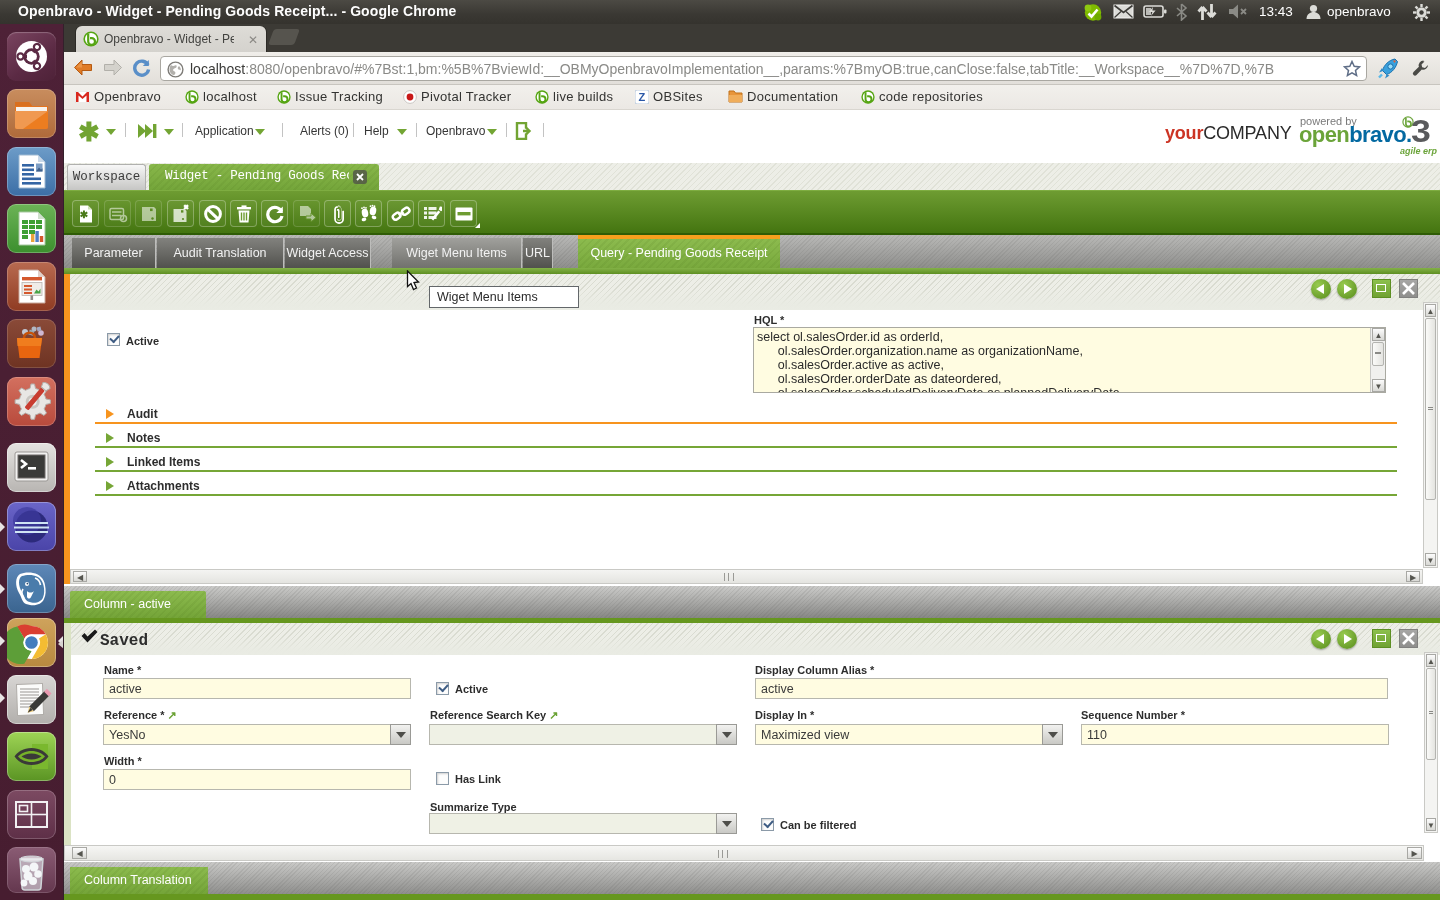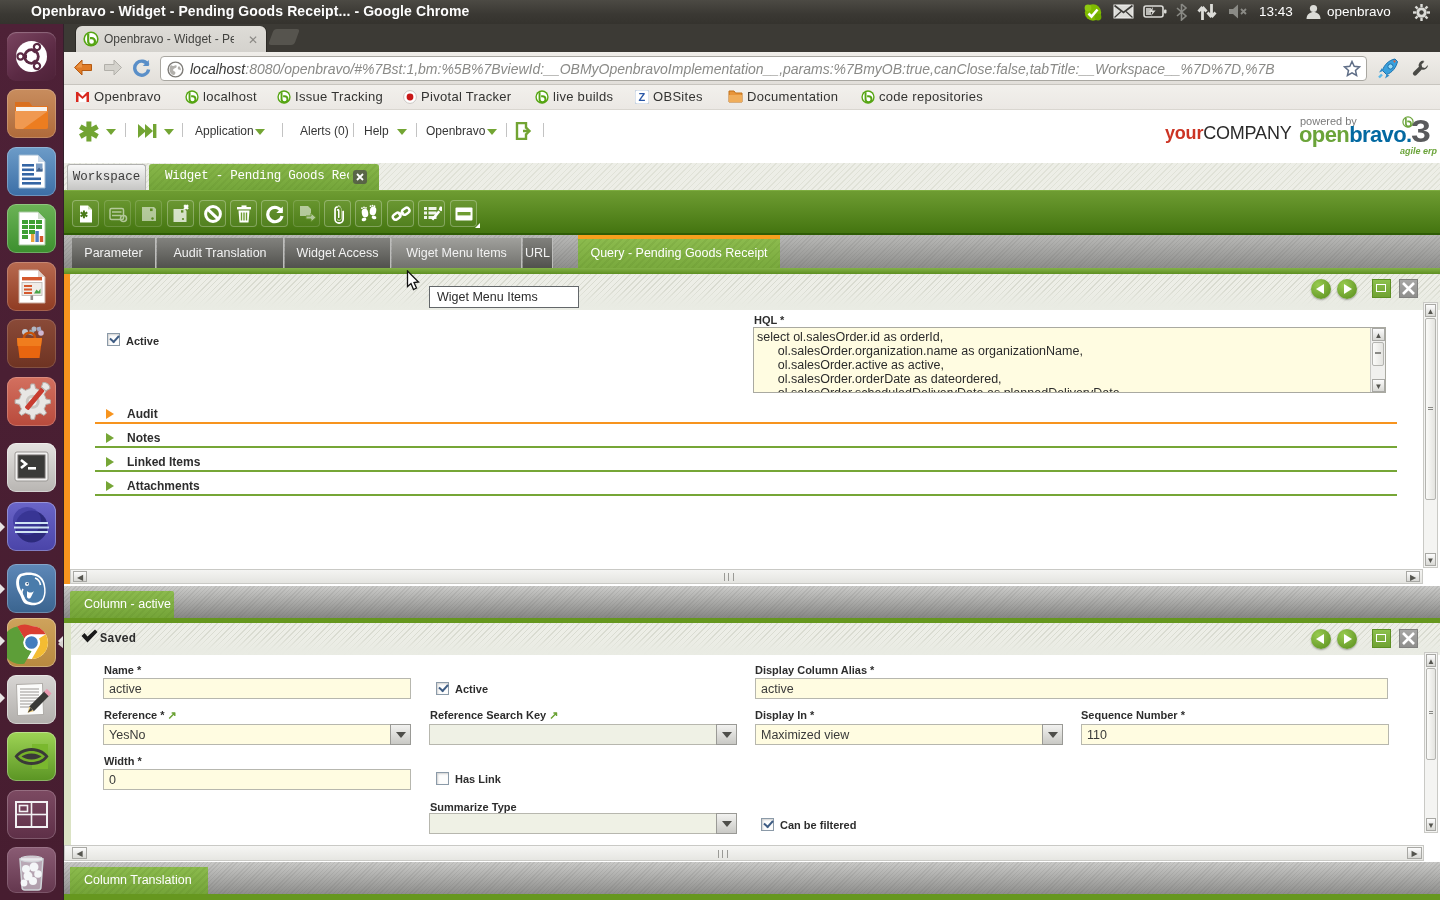"Openbravo - Widget - Pending" #panel .title { margin-left: 13px -> none }
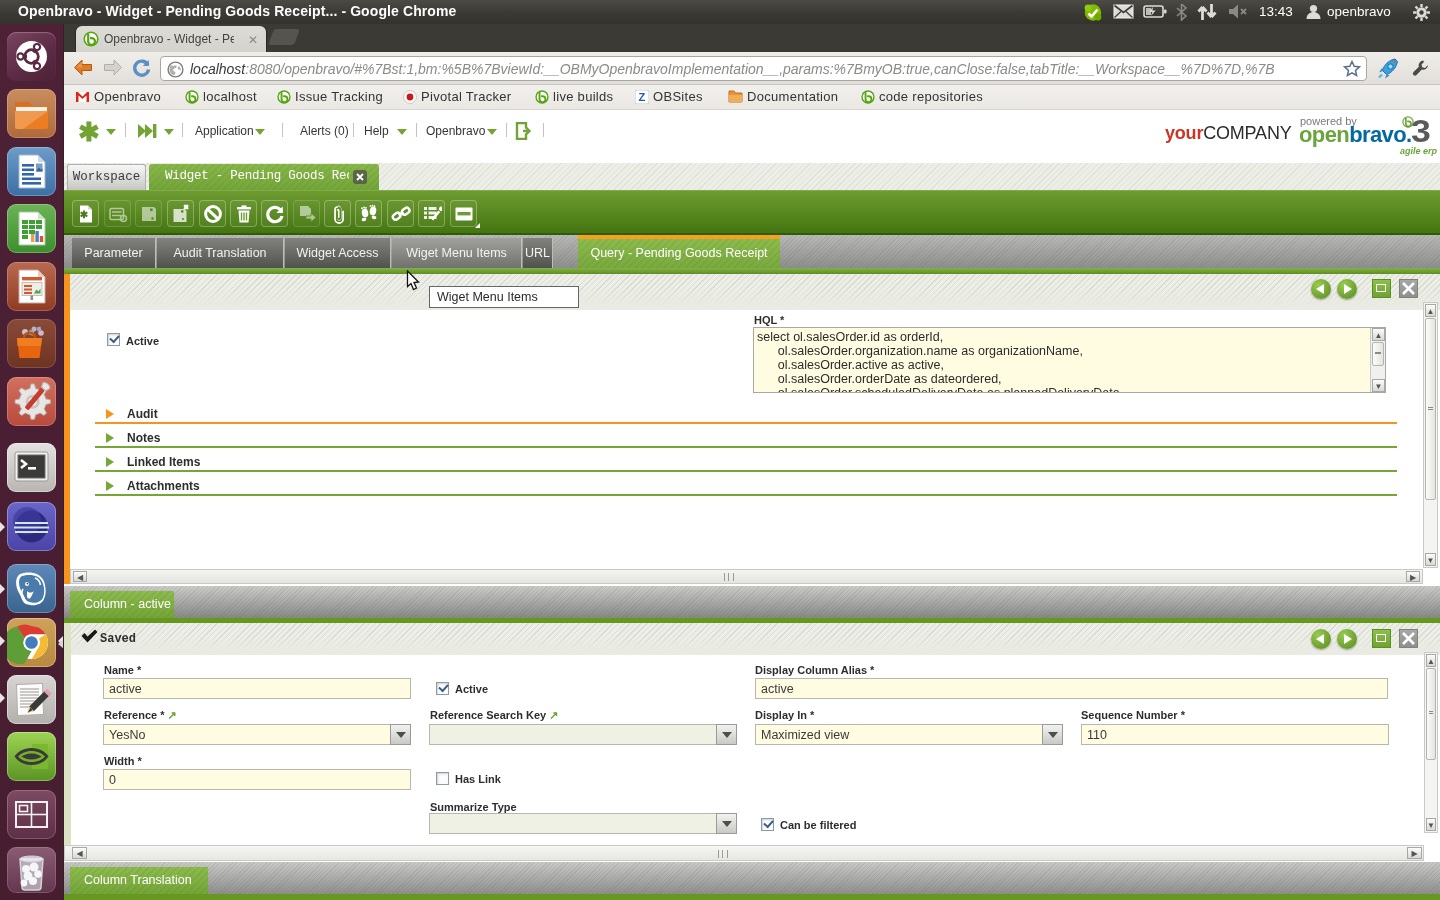"localhost:8080/openbravo/#%7Bst:1,bm:%5B" #urlbar .u { font-style: italic -> none }
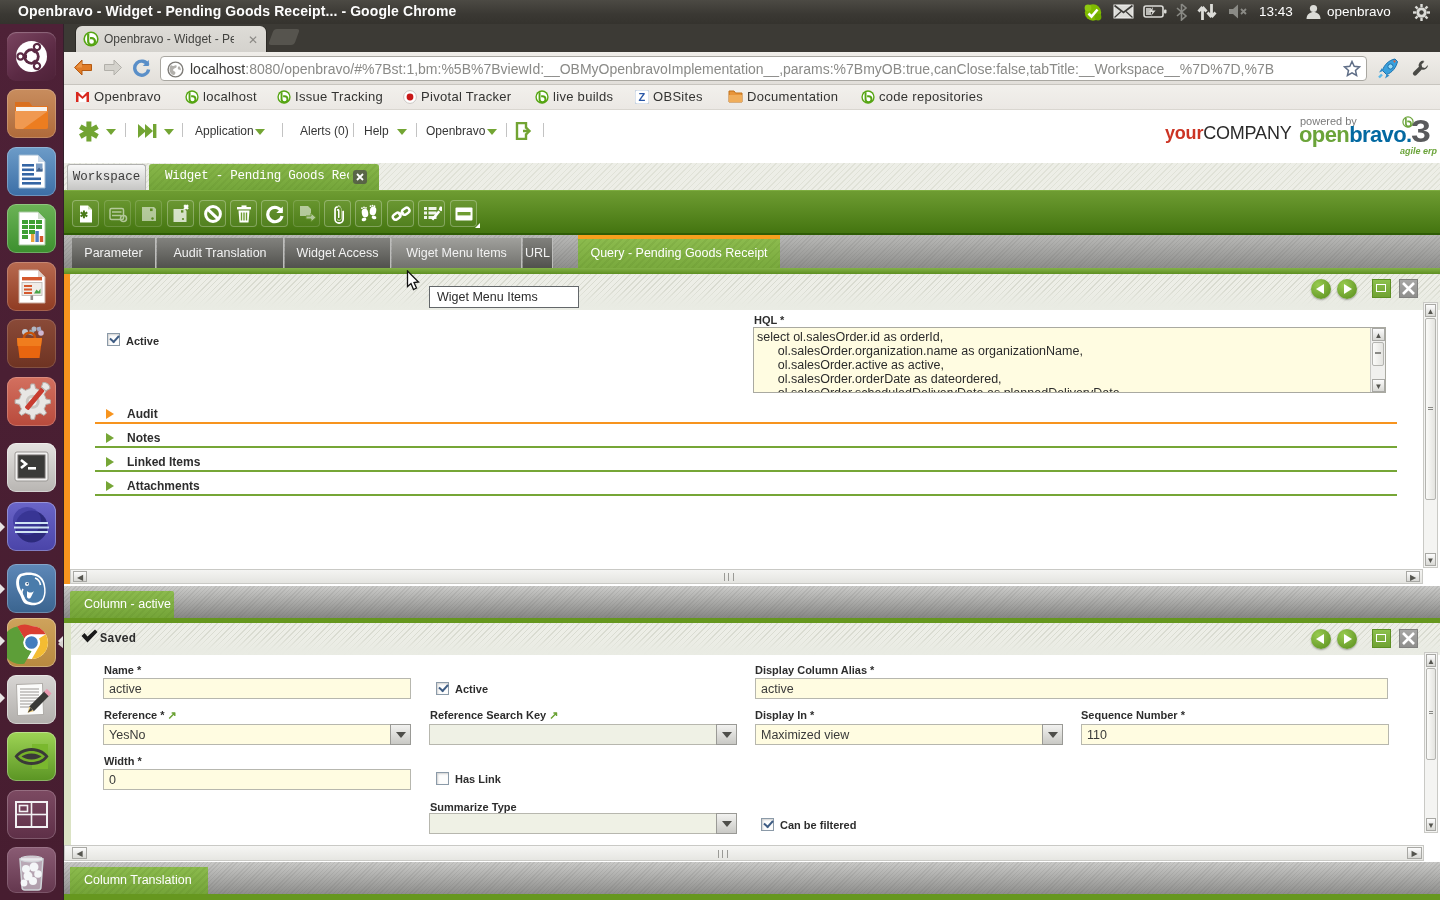"Widget Access" div.ctab { width: 106px -> 86px }
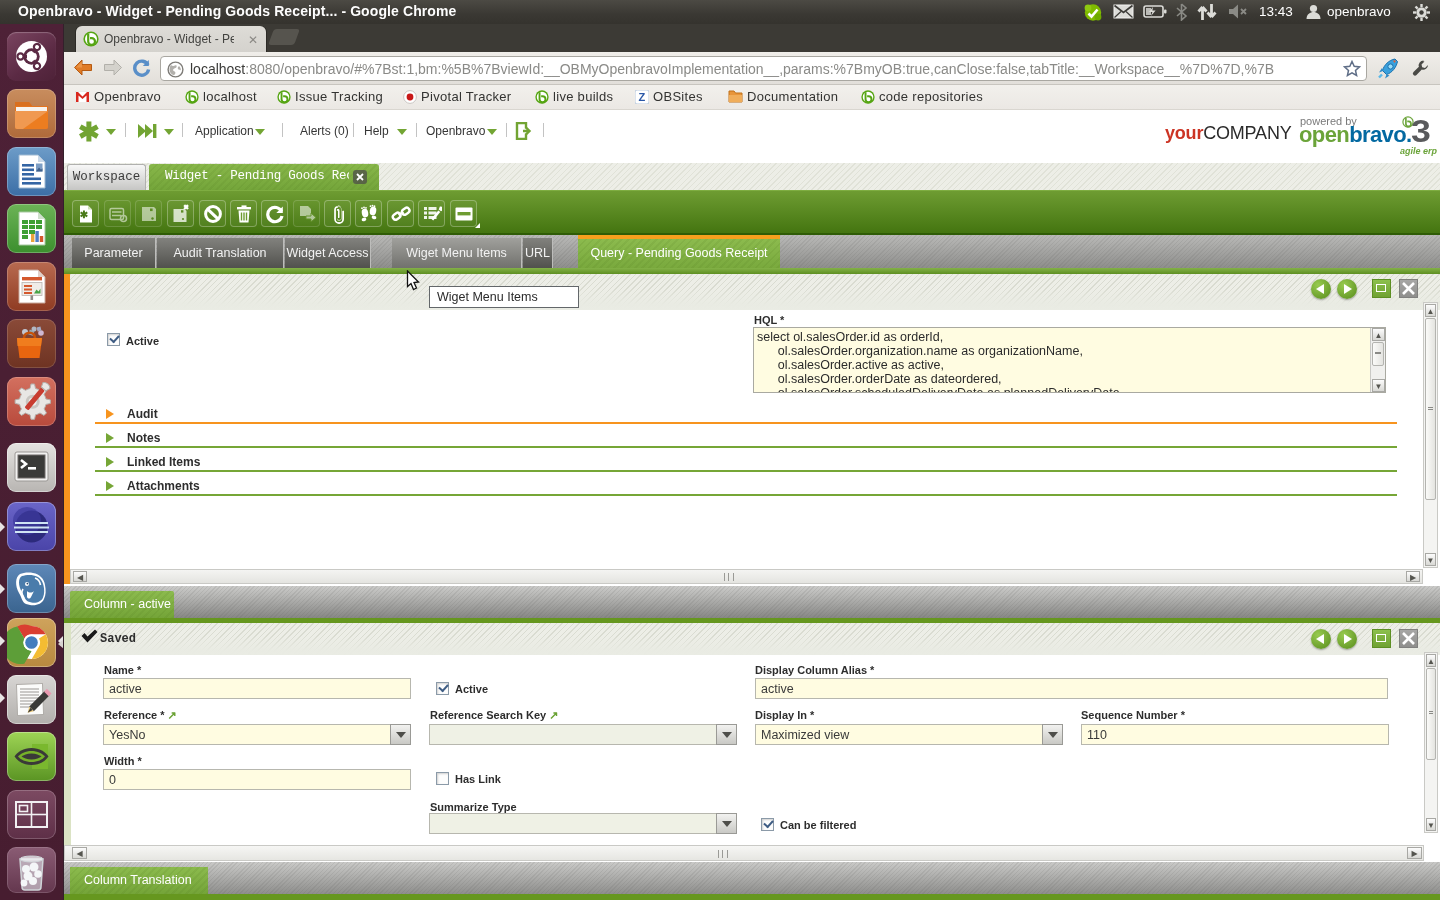"Column - active" #btab1 { width: 104px -> 136px }
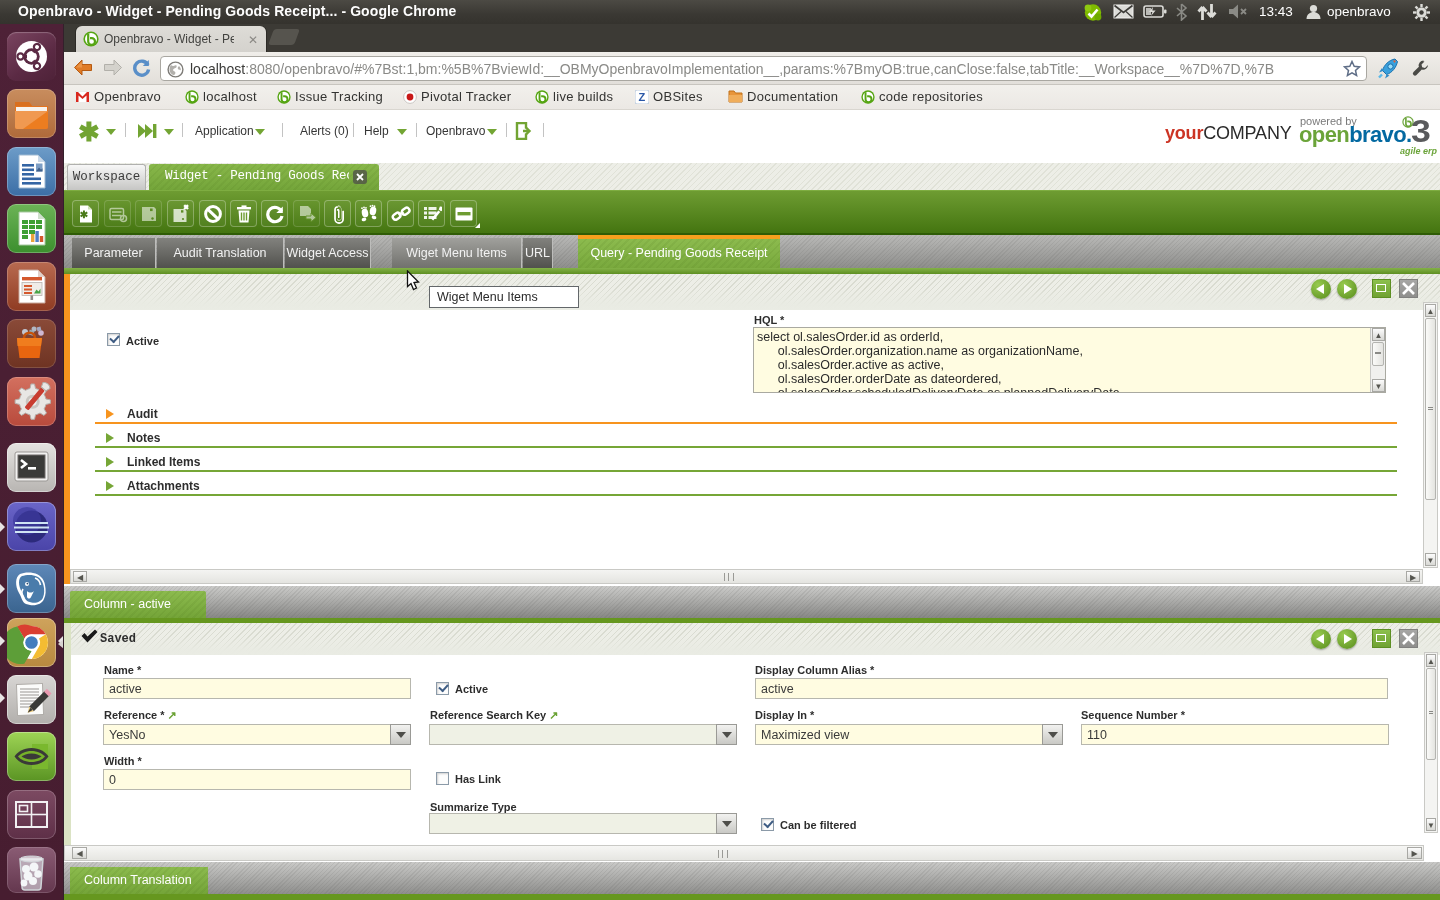"Saved" div { font-size: 12px -> 16px }
